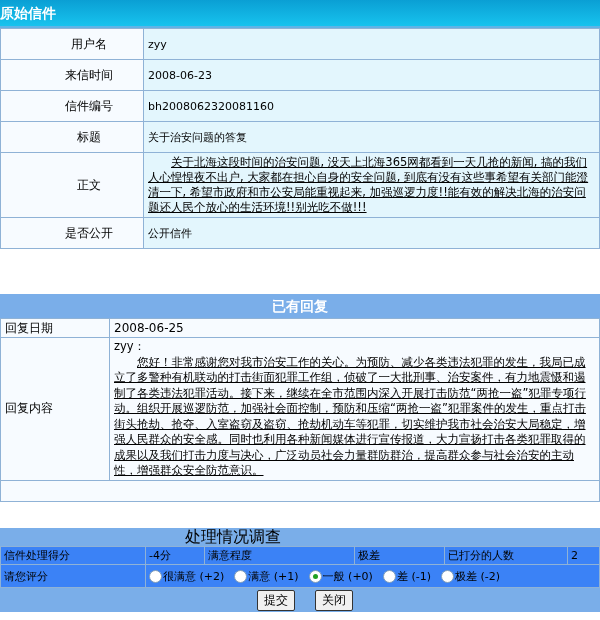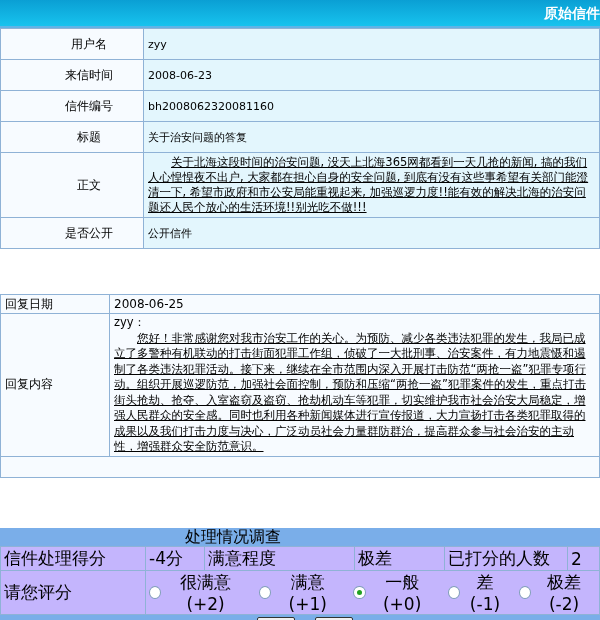"原始信件" .h1 { text-align: right -> left }
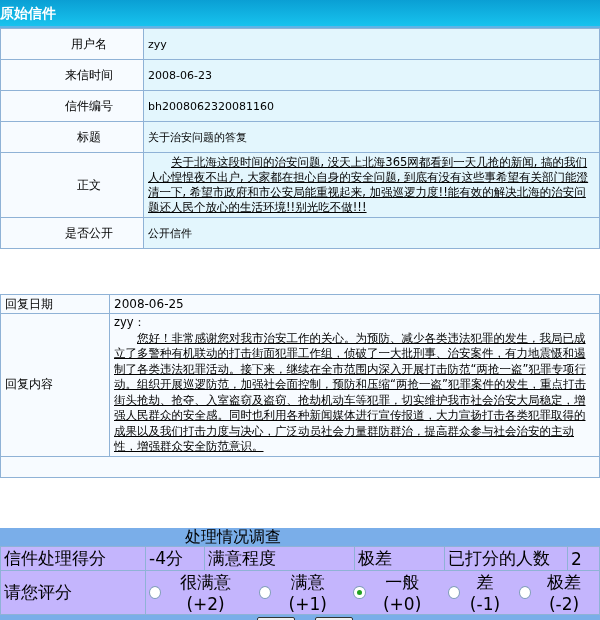"已有回复" div.h2 { html: none -> <div>已有回复</div> }
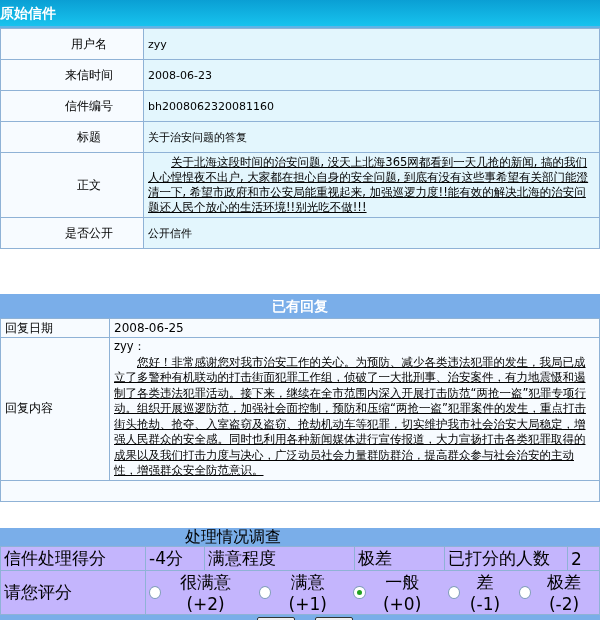"信件处理得分" table.t3 td { background: #c4b5fd -> #3b82f6; font-size: 17px -> 11px }
